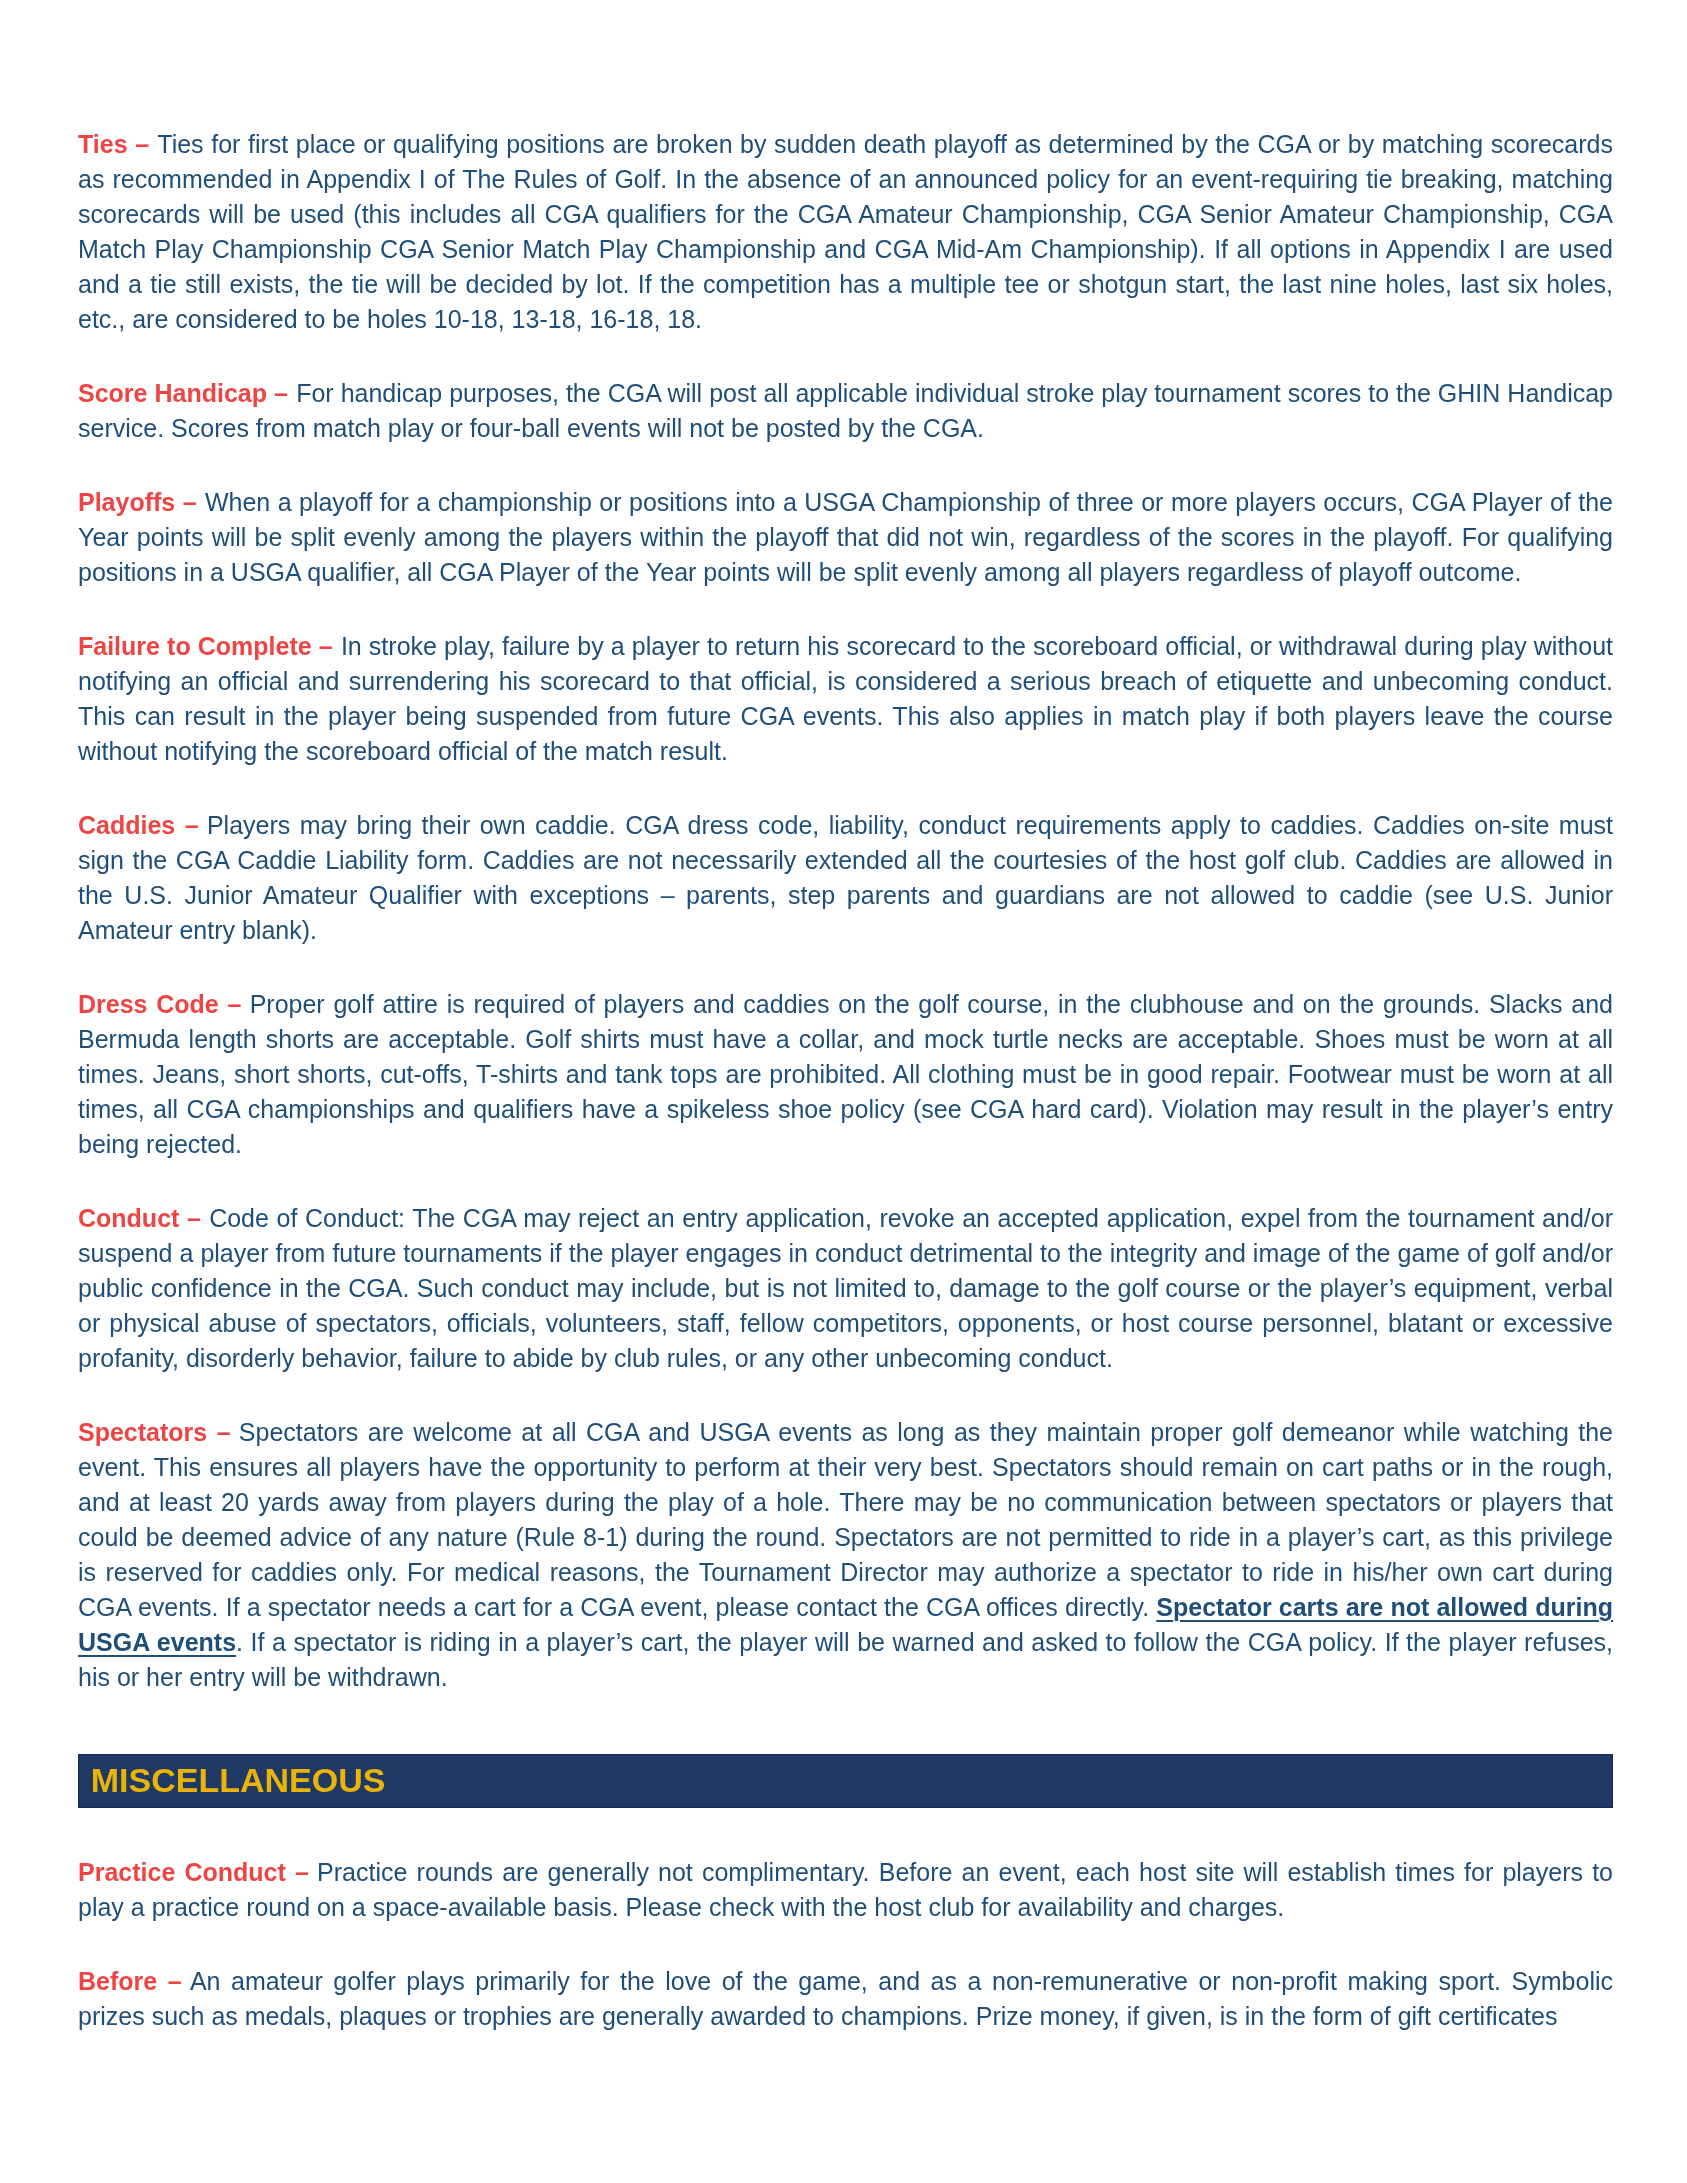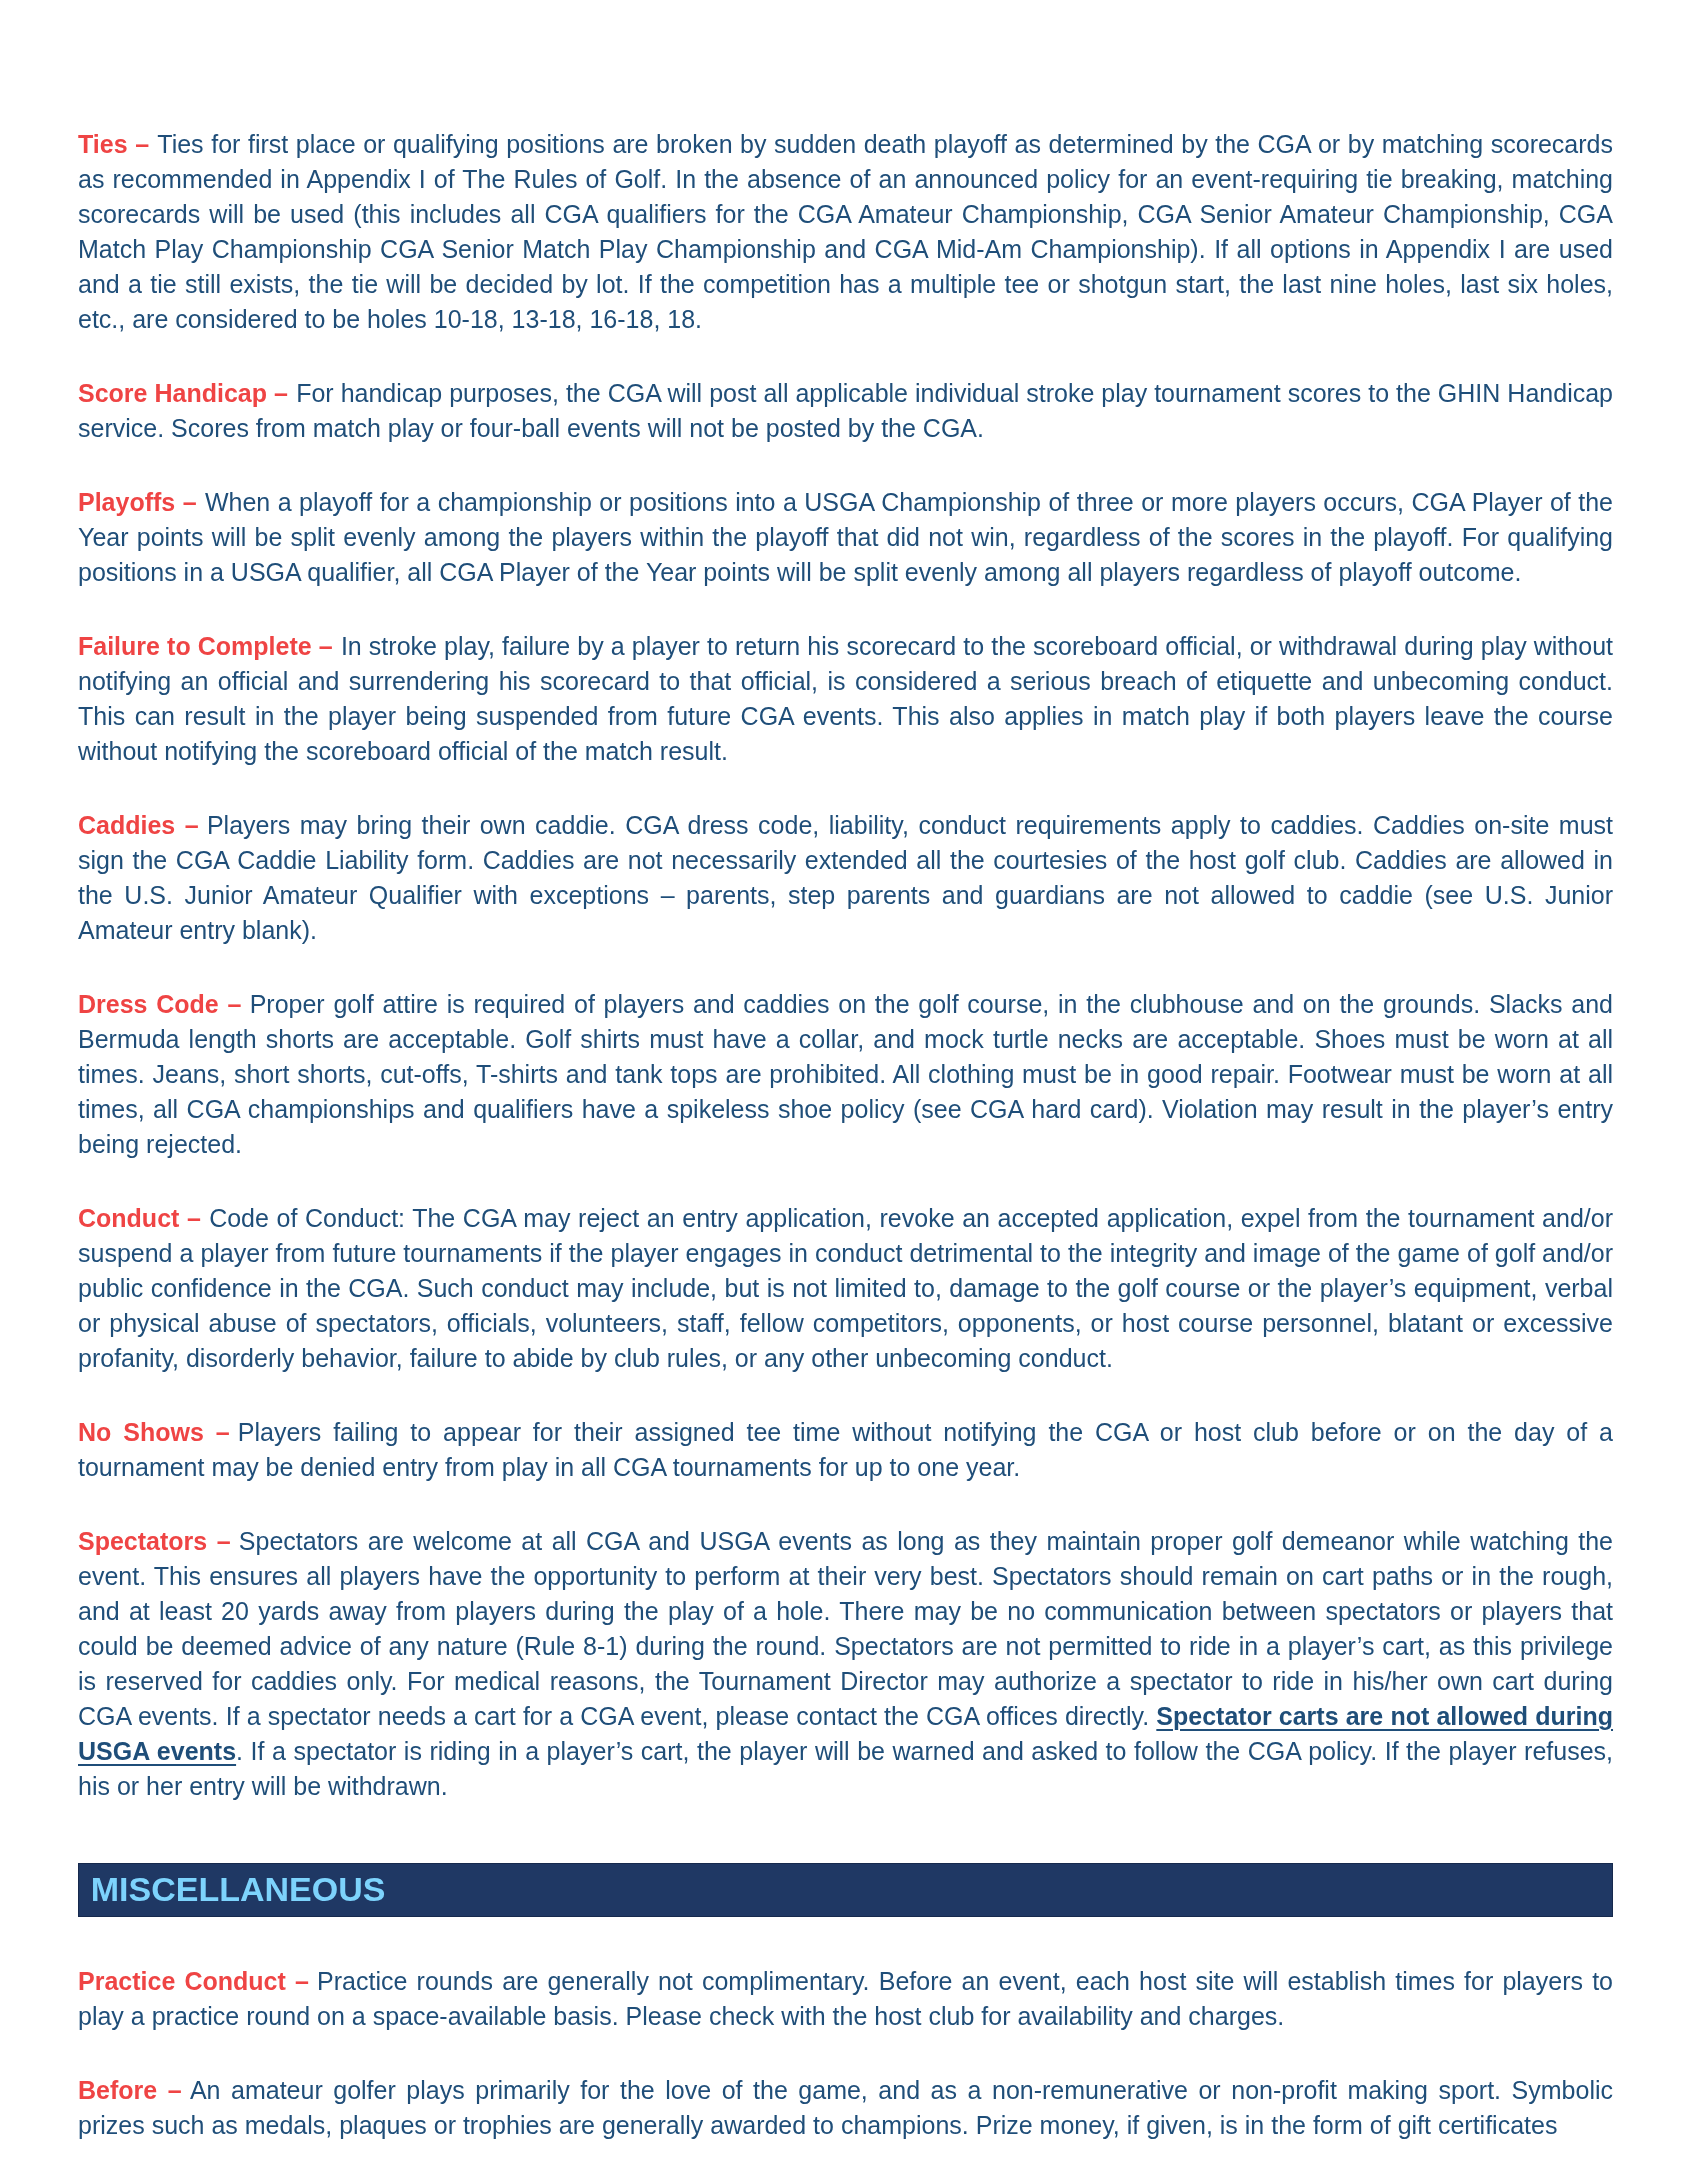"No Shows – Players failing" p.para { html: <p><strong>No Shows –</strong><span>Players failing to appear for their assigned tee time without notifying the CGA or host club before or on the day of a tournament may be denied entry from play in all CGA tournaments for up to one year.</span></p> -> none }
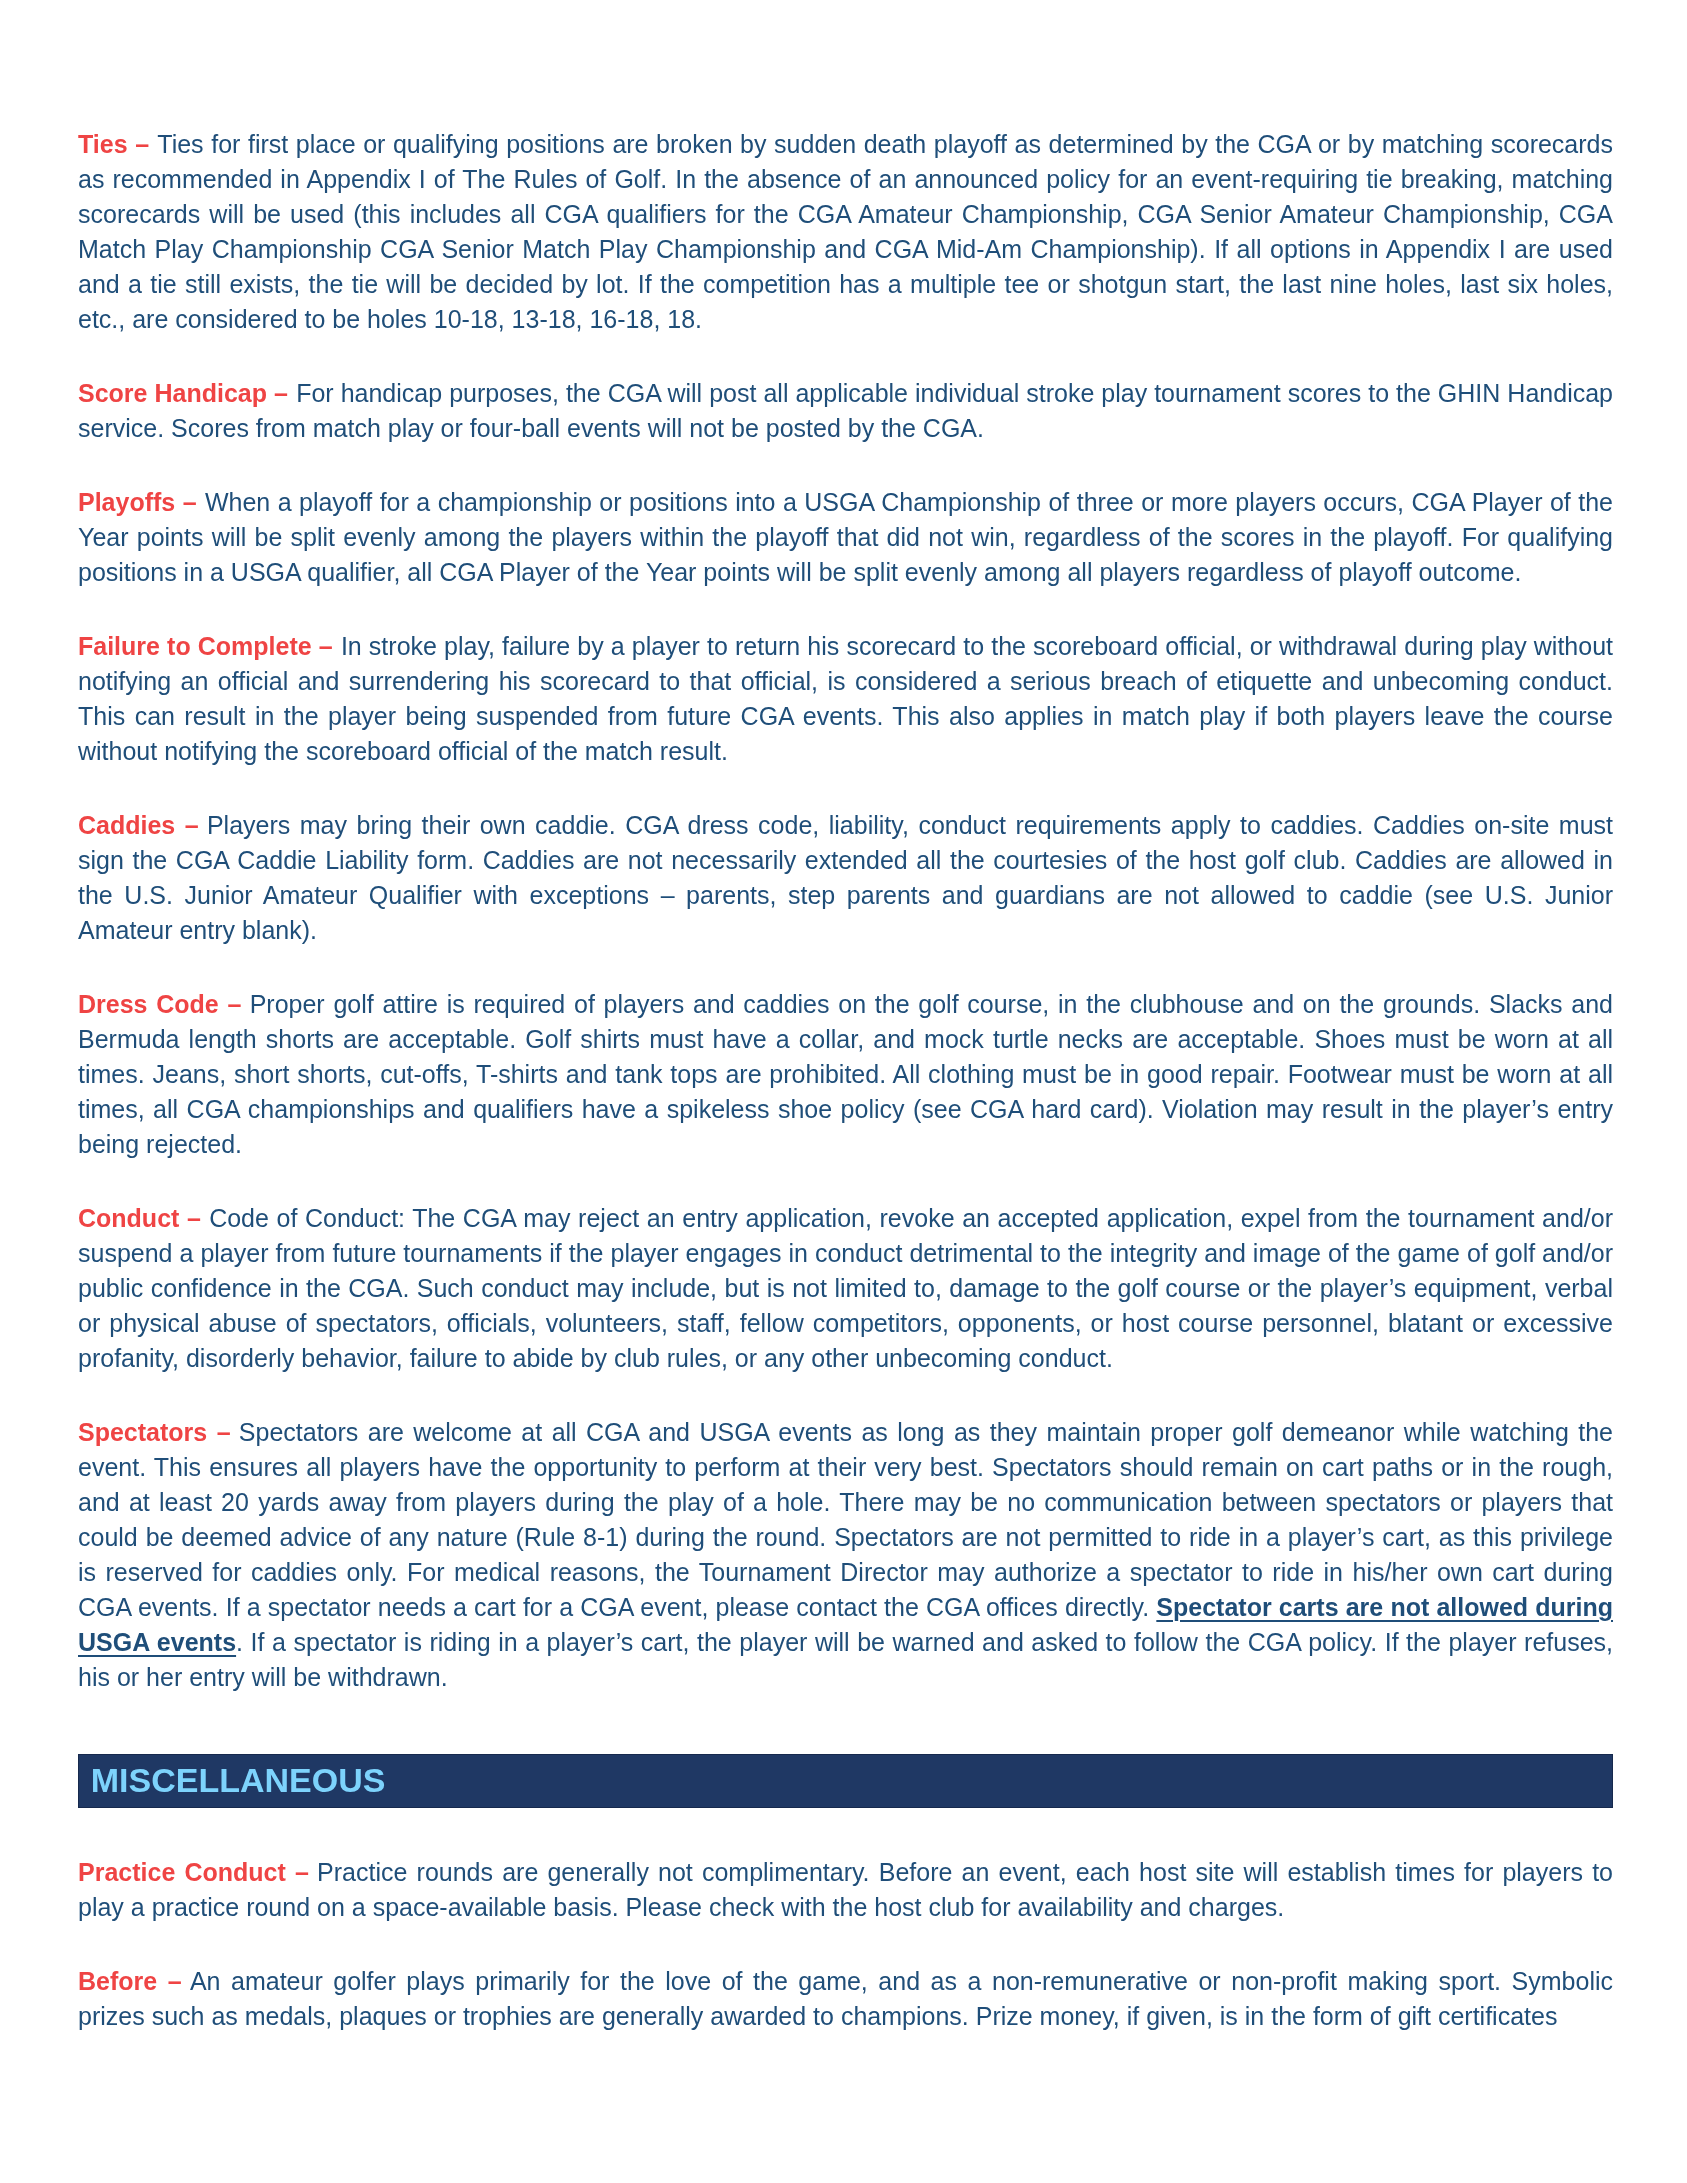"MISCELLANEOUS" .banner { color: #7dd3fc -> #eab308 }
